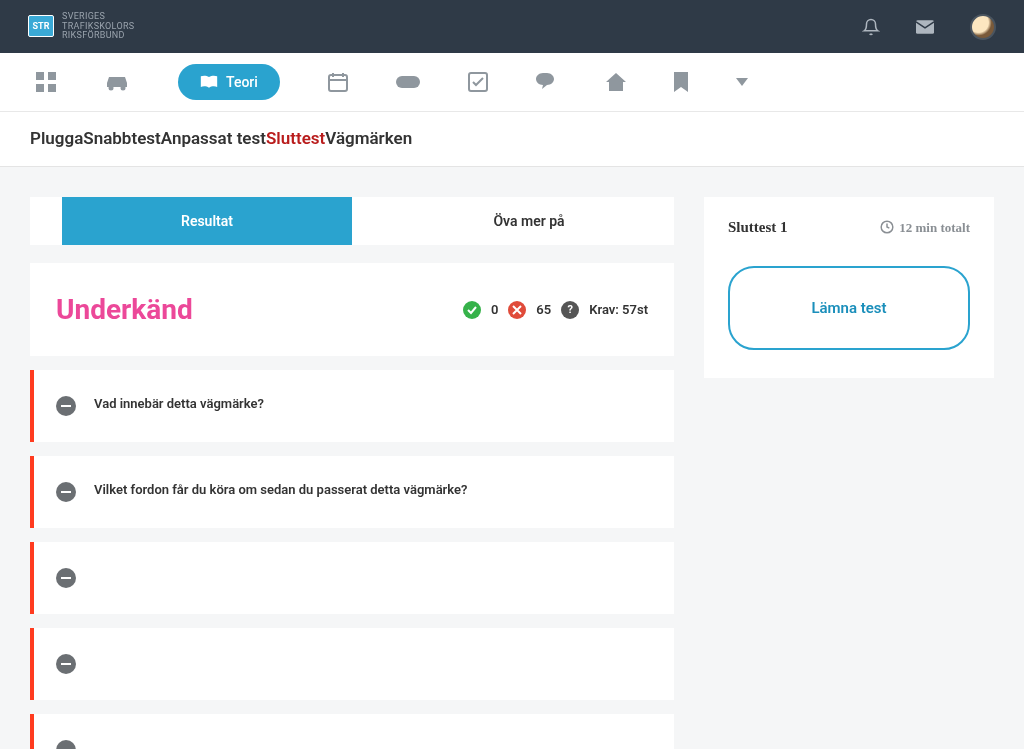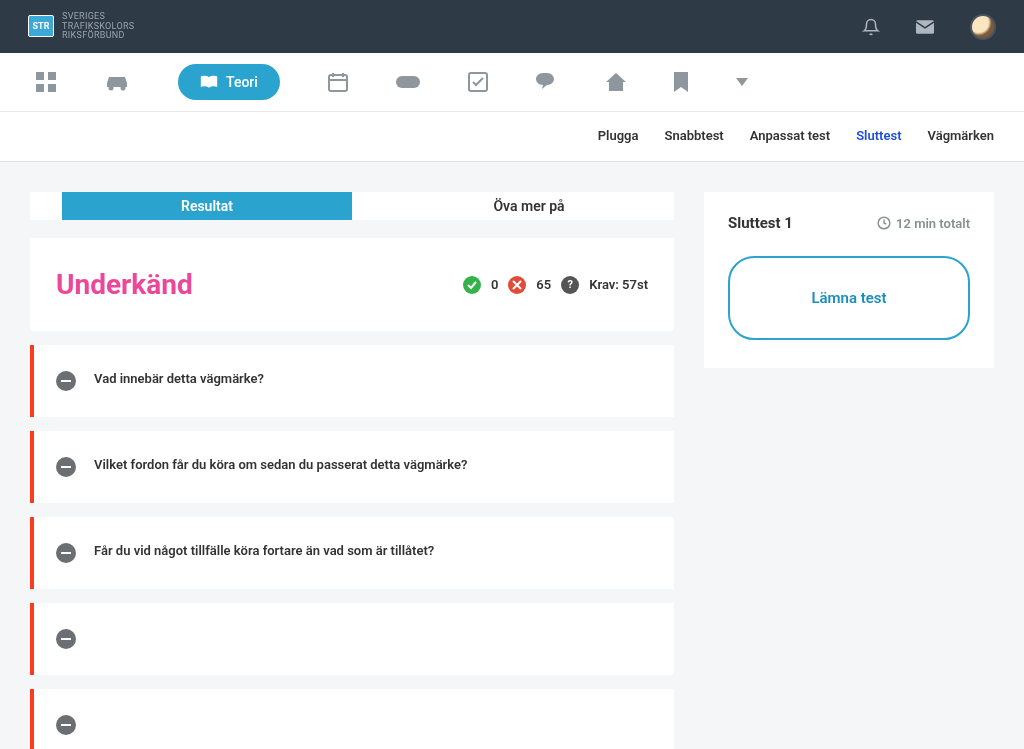"Plugga" .subnav { font-size: 13px -> 17px; gap: 26px -> none; justify-content: flex-end -> none }
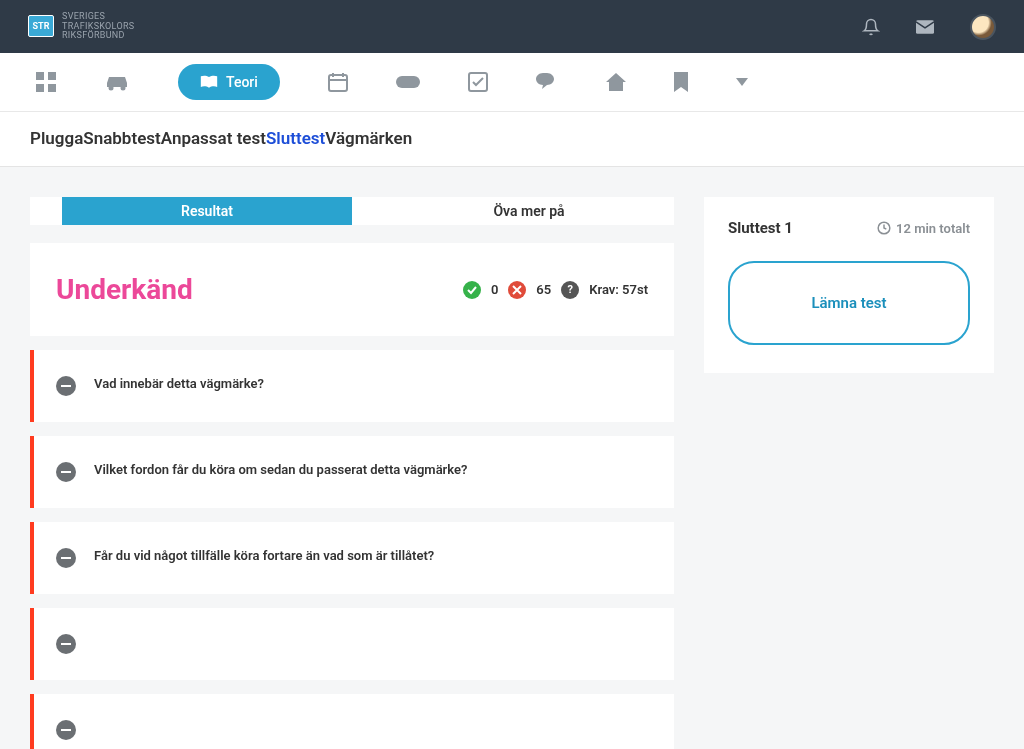"Sluttest" .subnav a.active { color: #1d4ed8 -> #b91c1c }
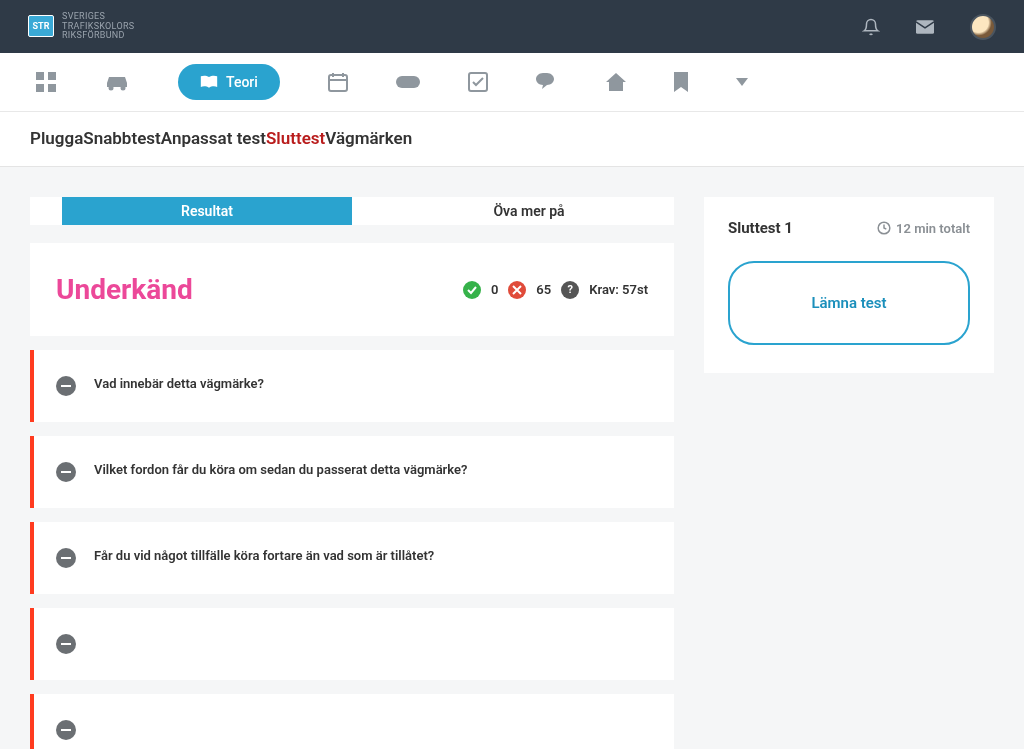"Resultat" .tab { padding: 6px 0 -> 16px 0 }
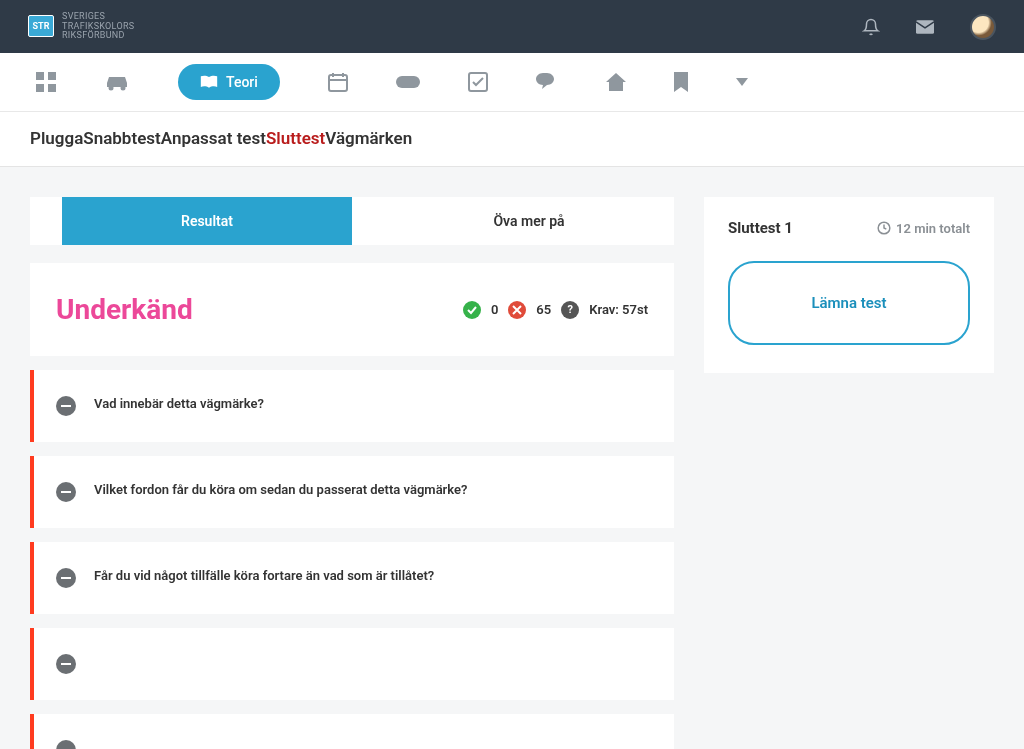"Sluttest 1" .sidehead { font-family: none -> Liberation Serif, serif; margin-bottom: 24px -> 30px }
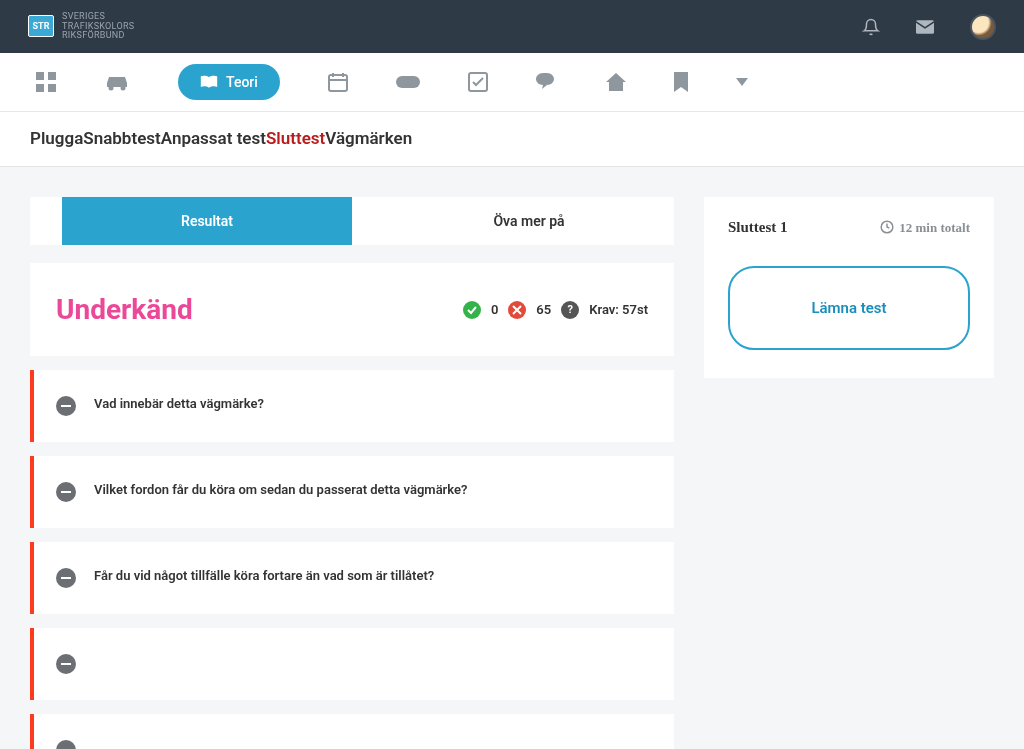"Får du vid något tillfälle" div.qtext { html: <div>Får du vid något tillfälle köra fortare än vad som är tillåtet?</div> -> none }
